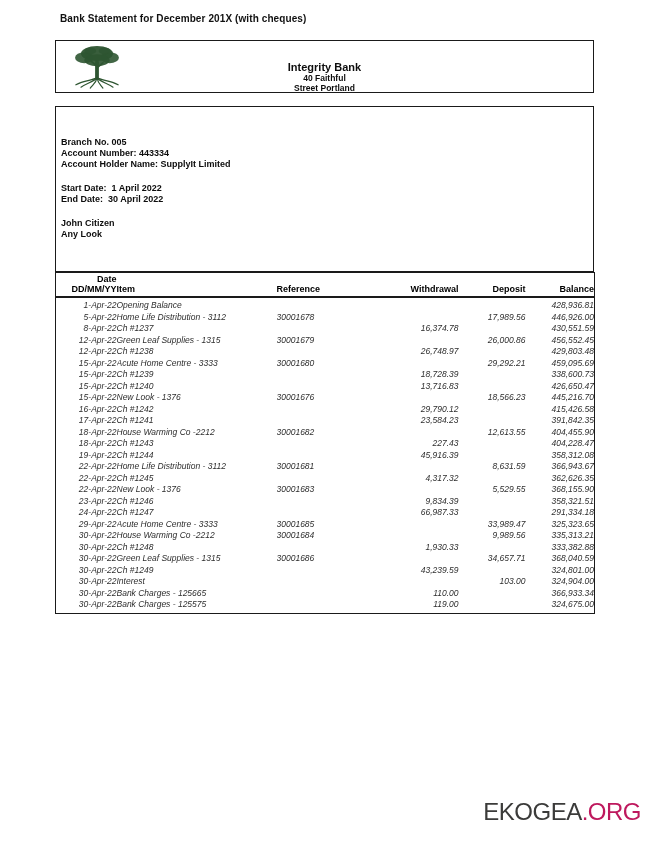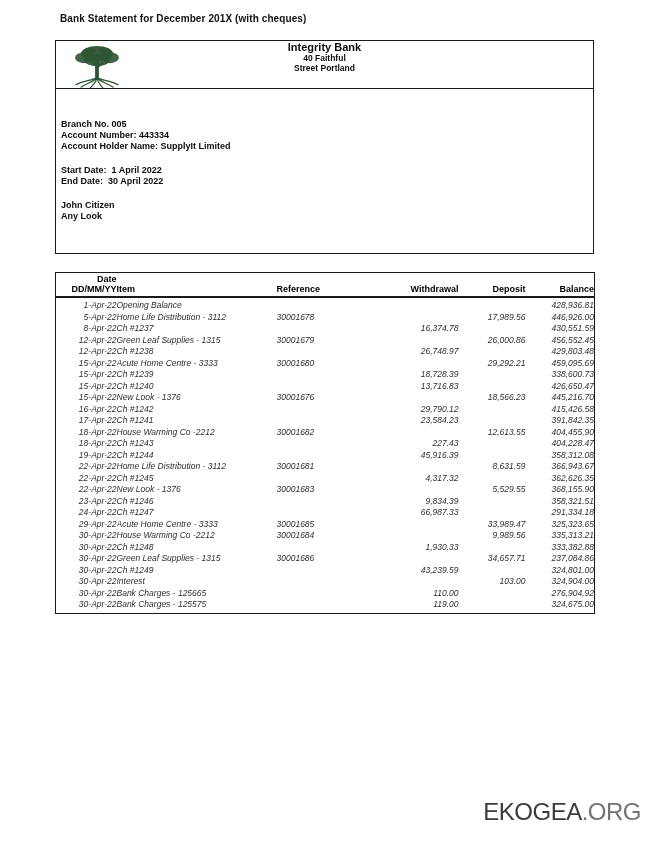"Integrity Bank" .bank-text { top: 0 -> 20px }
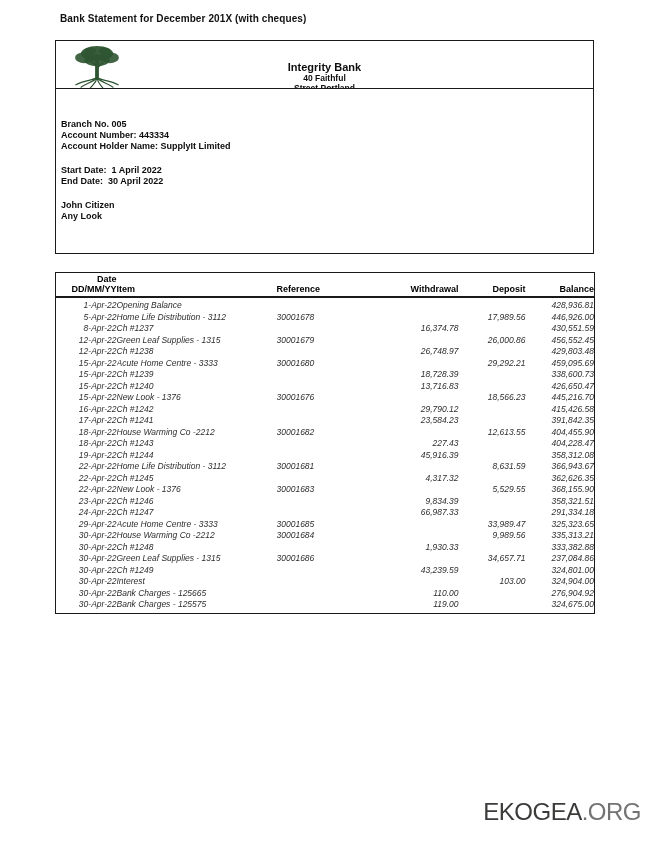"Branch No. 005" .account-box { top: 88px -> 106px }
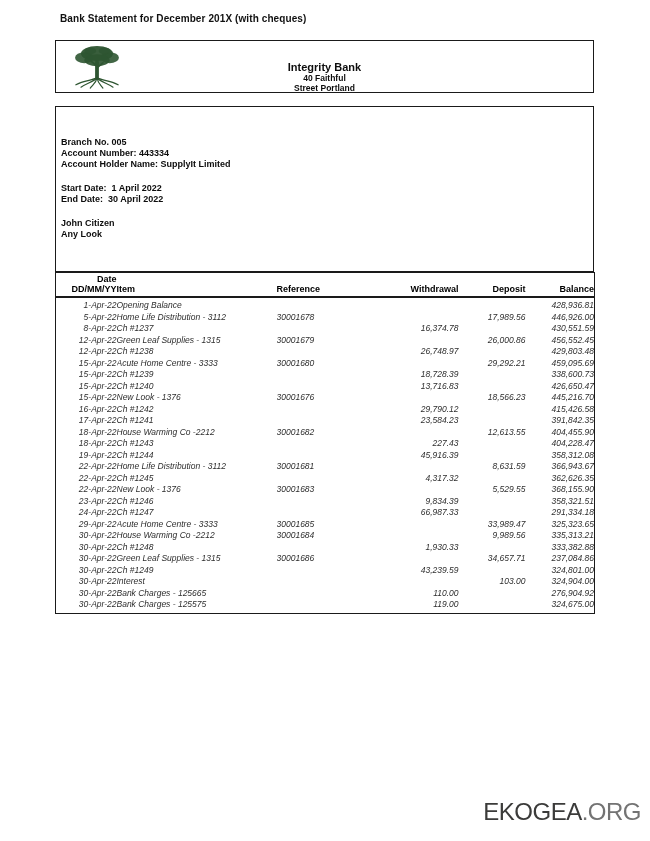"237,084.86" td.c-bal { text: 237,084.86 -> 368,040.59 }
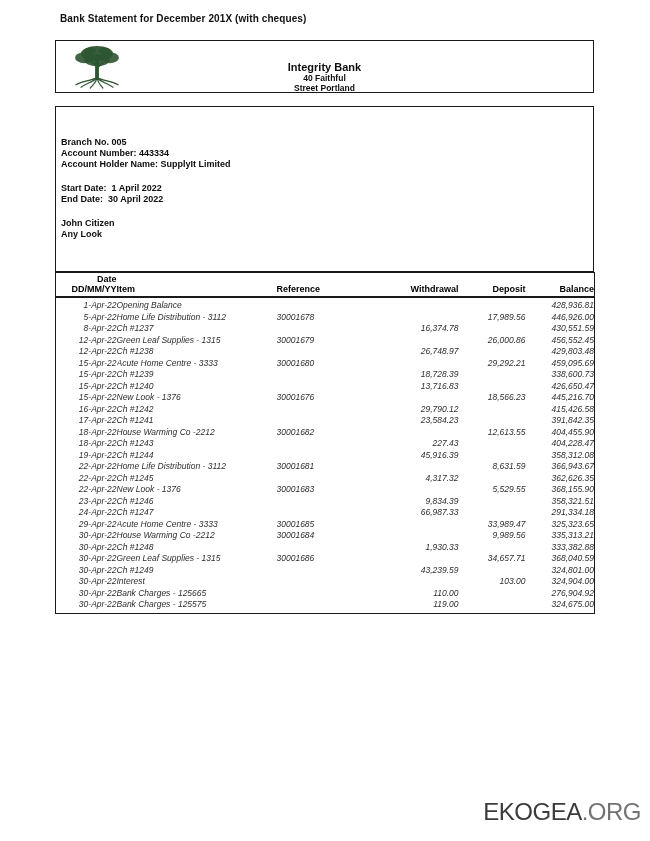"276,904.92" td.c-bal { text: 276,904.92 -> 366,933.34 }
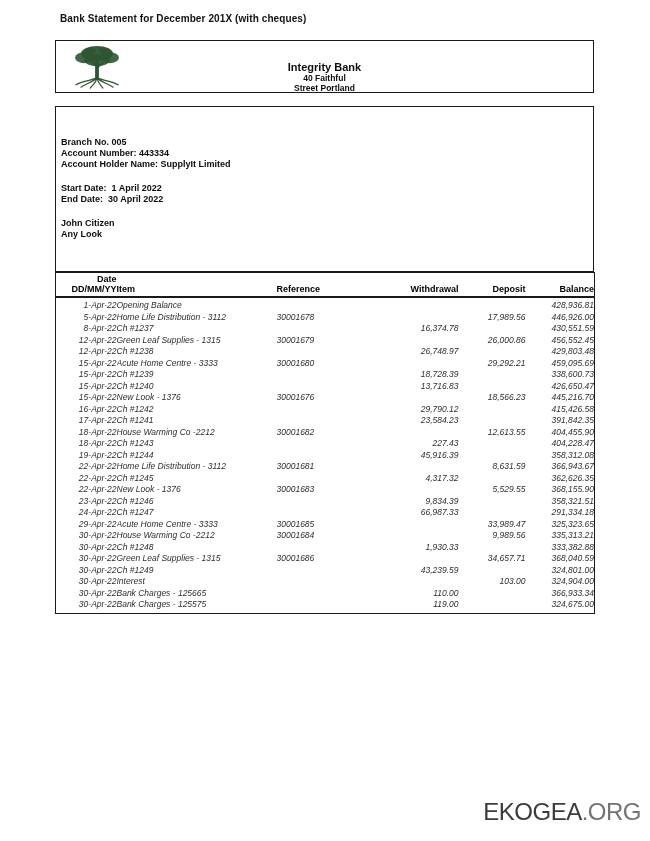".ORG" span { color: #737373 -> #be185d }
